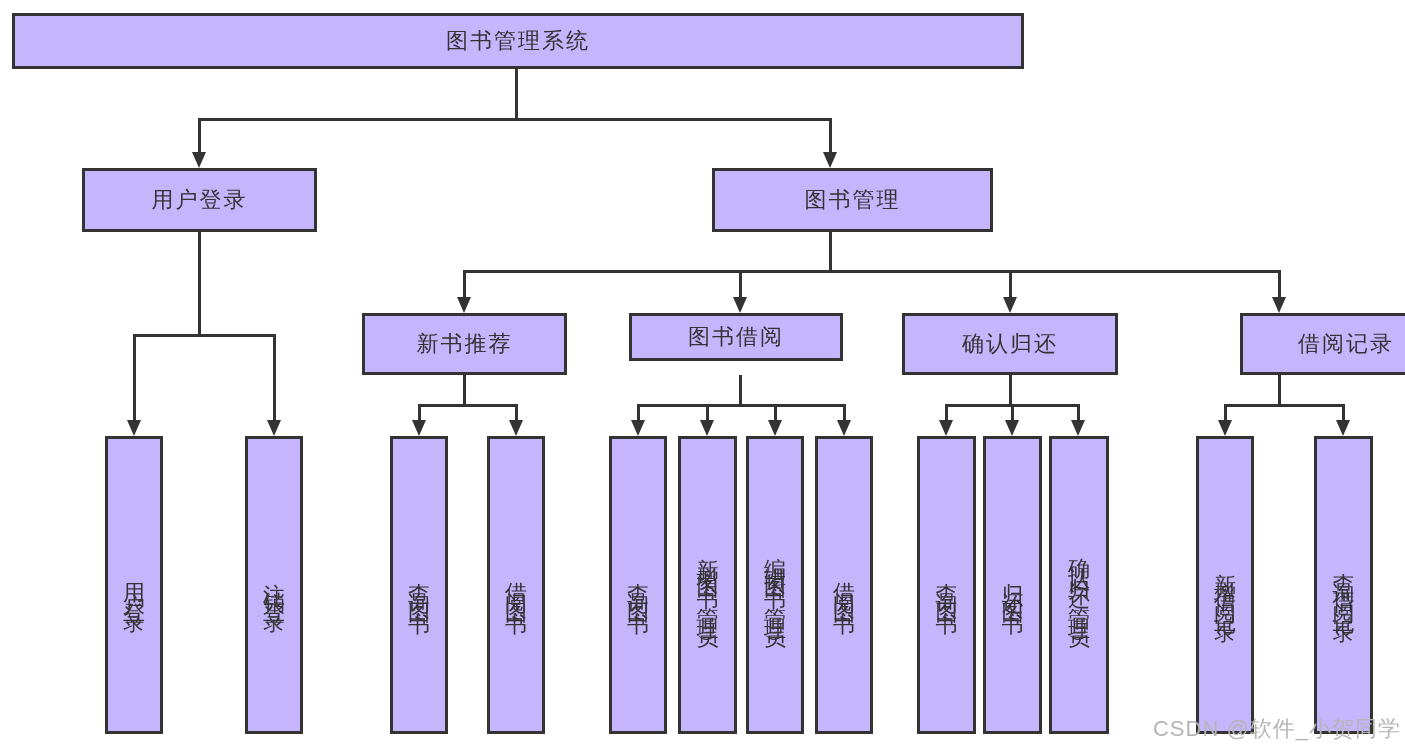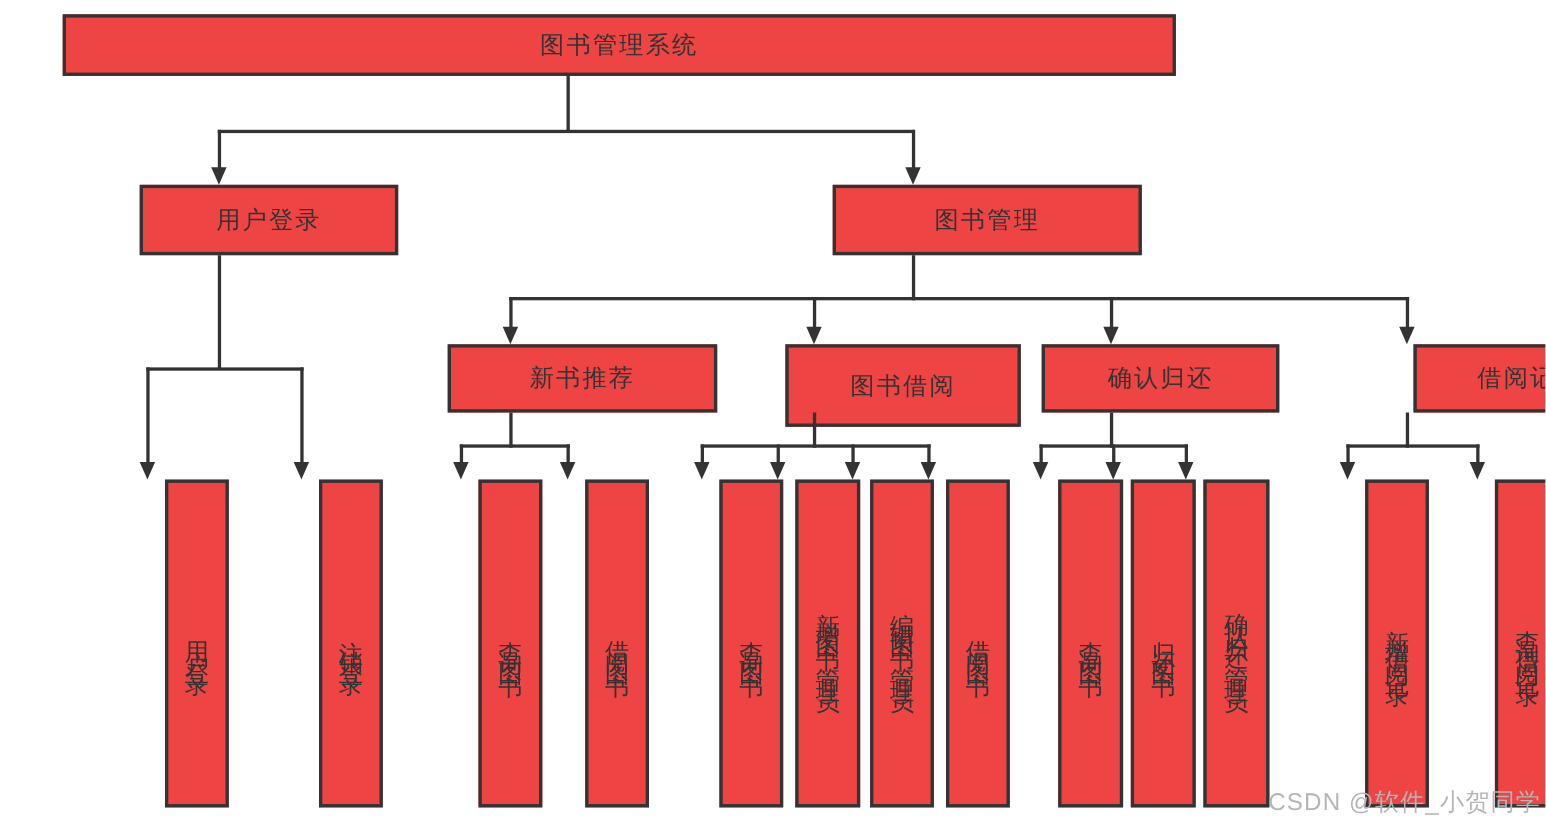"图书管理系统" .node { background: #ef4444 -> #c4b5fd; margin-left: 45px -> none }
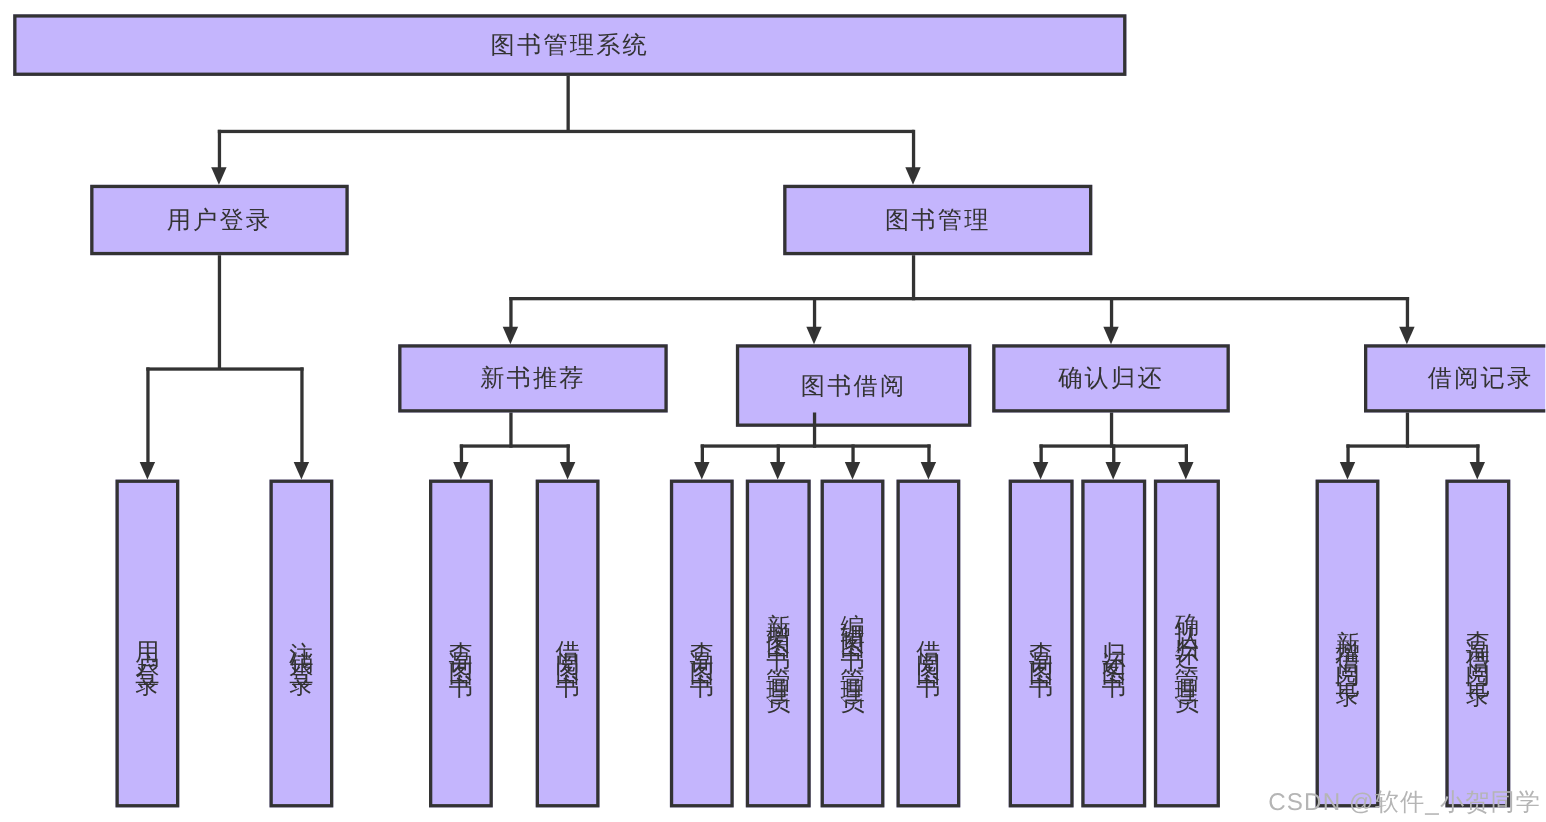"新书推荐" div.node { width: 245px -> 205px }
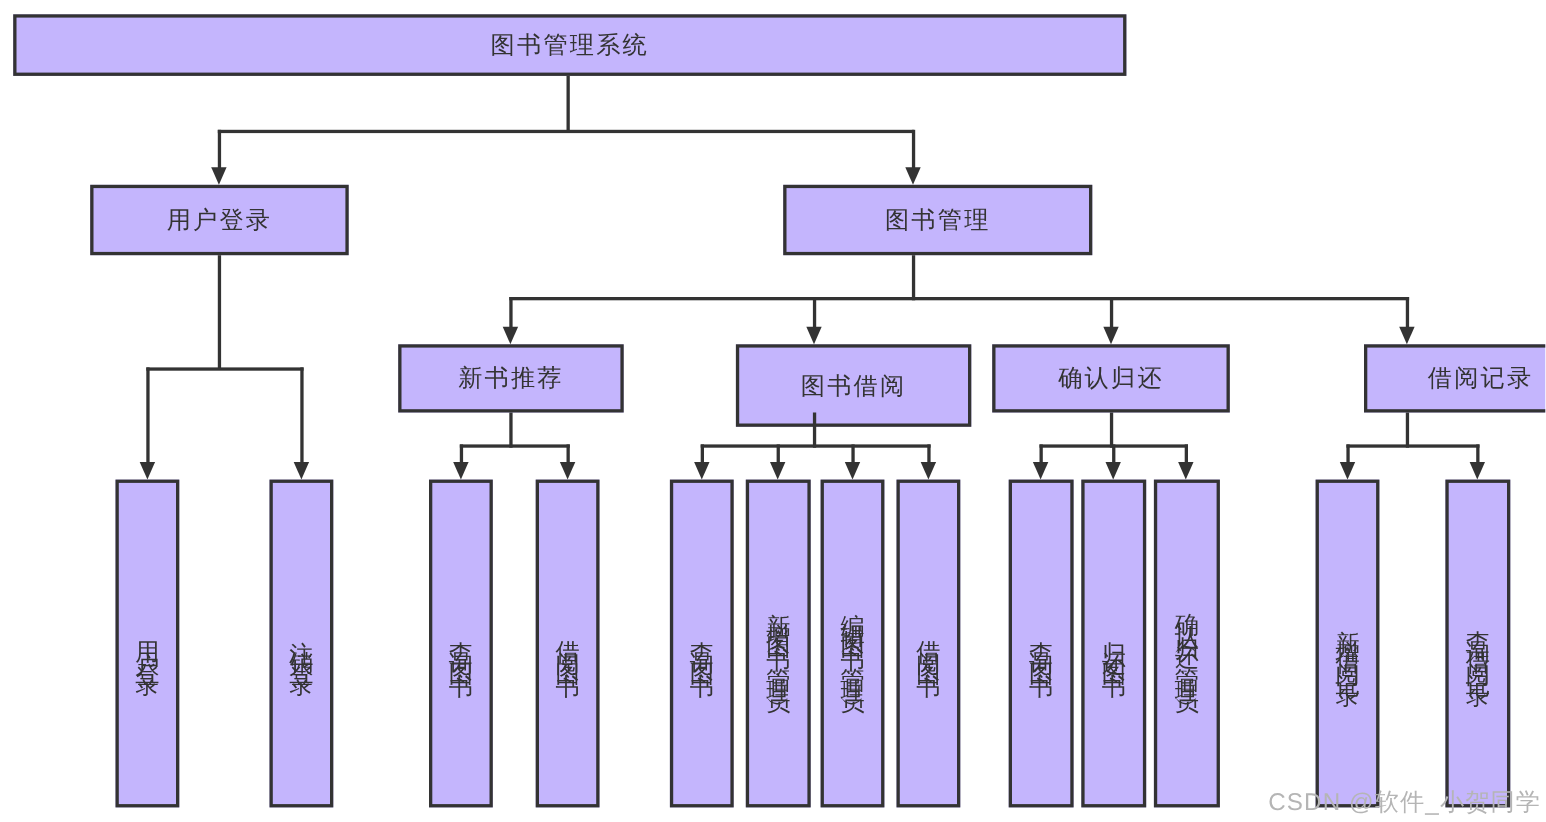"图书借阅" div.node { height: 75px -> 48px; left: 669px -> 629px }
